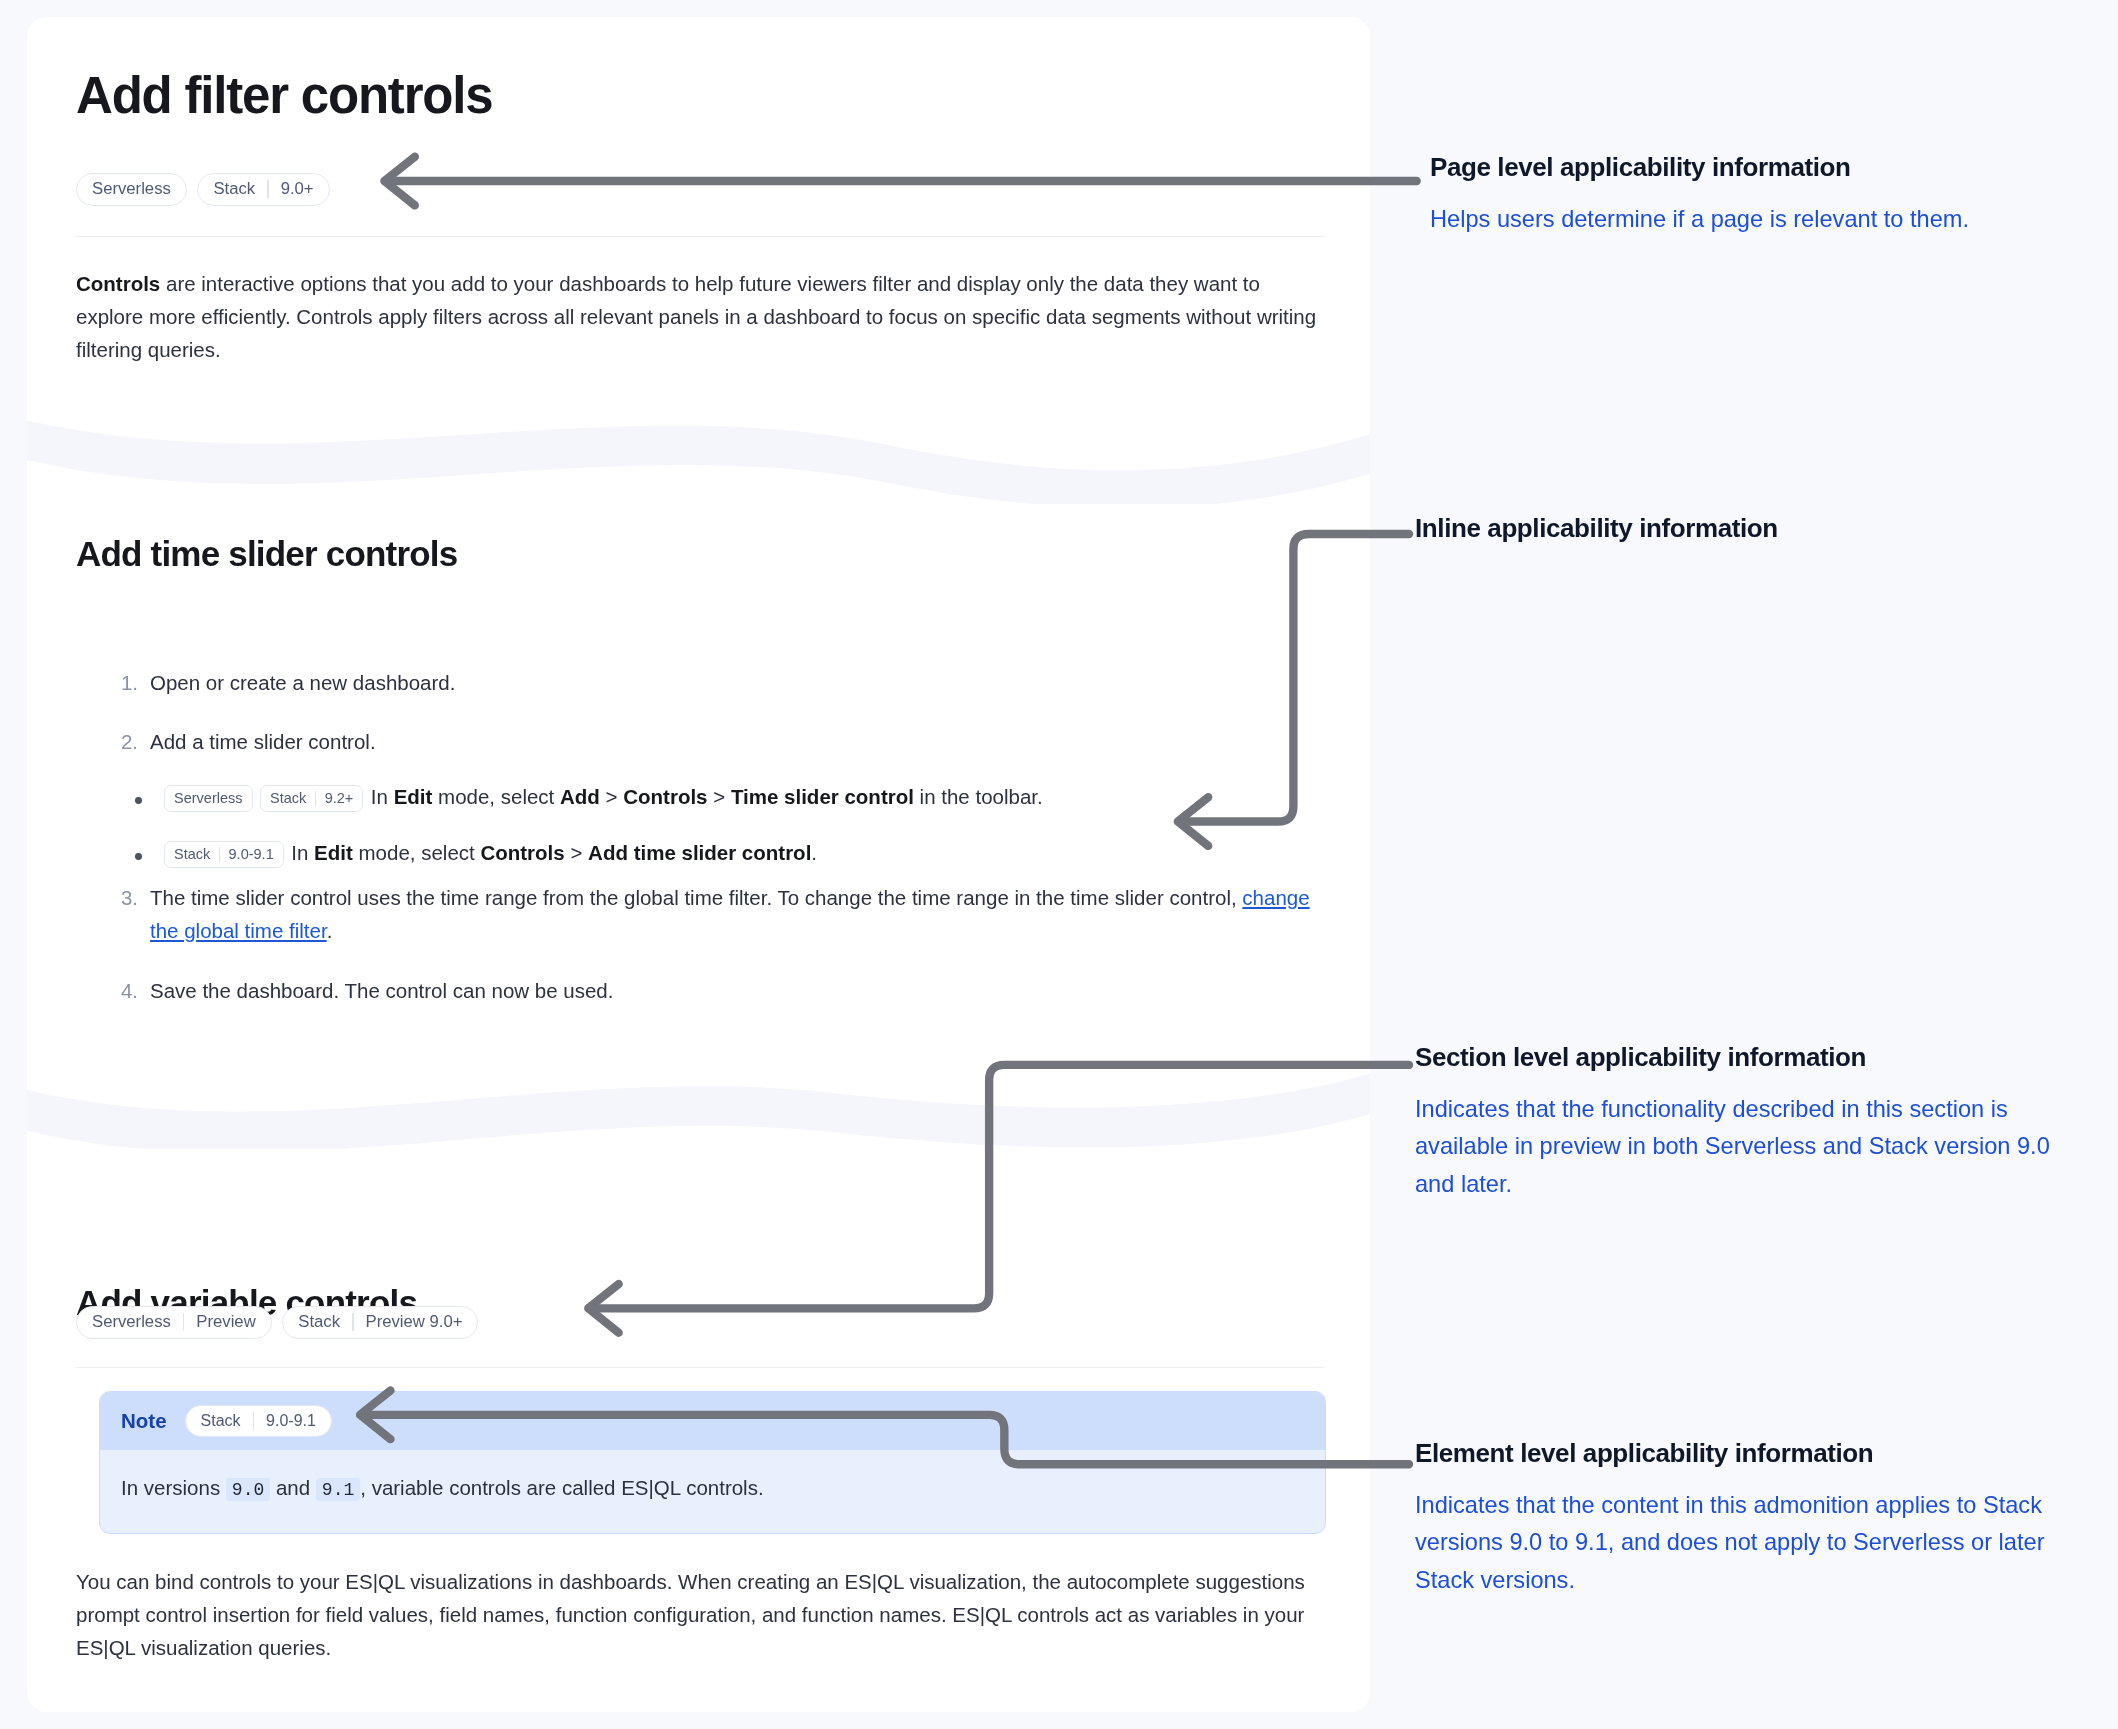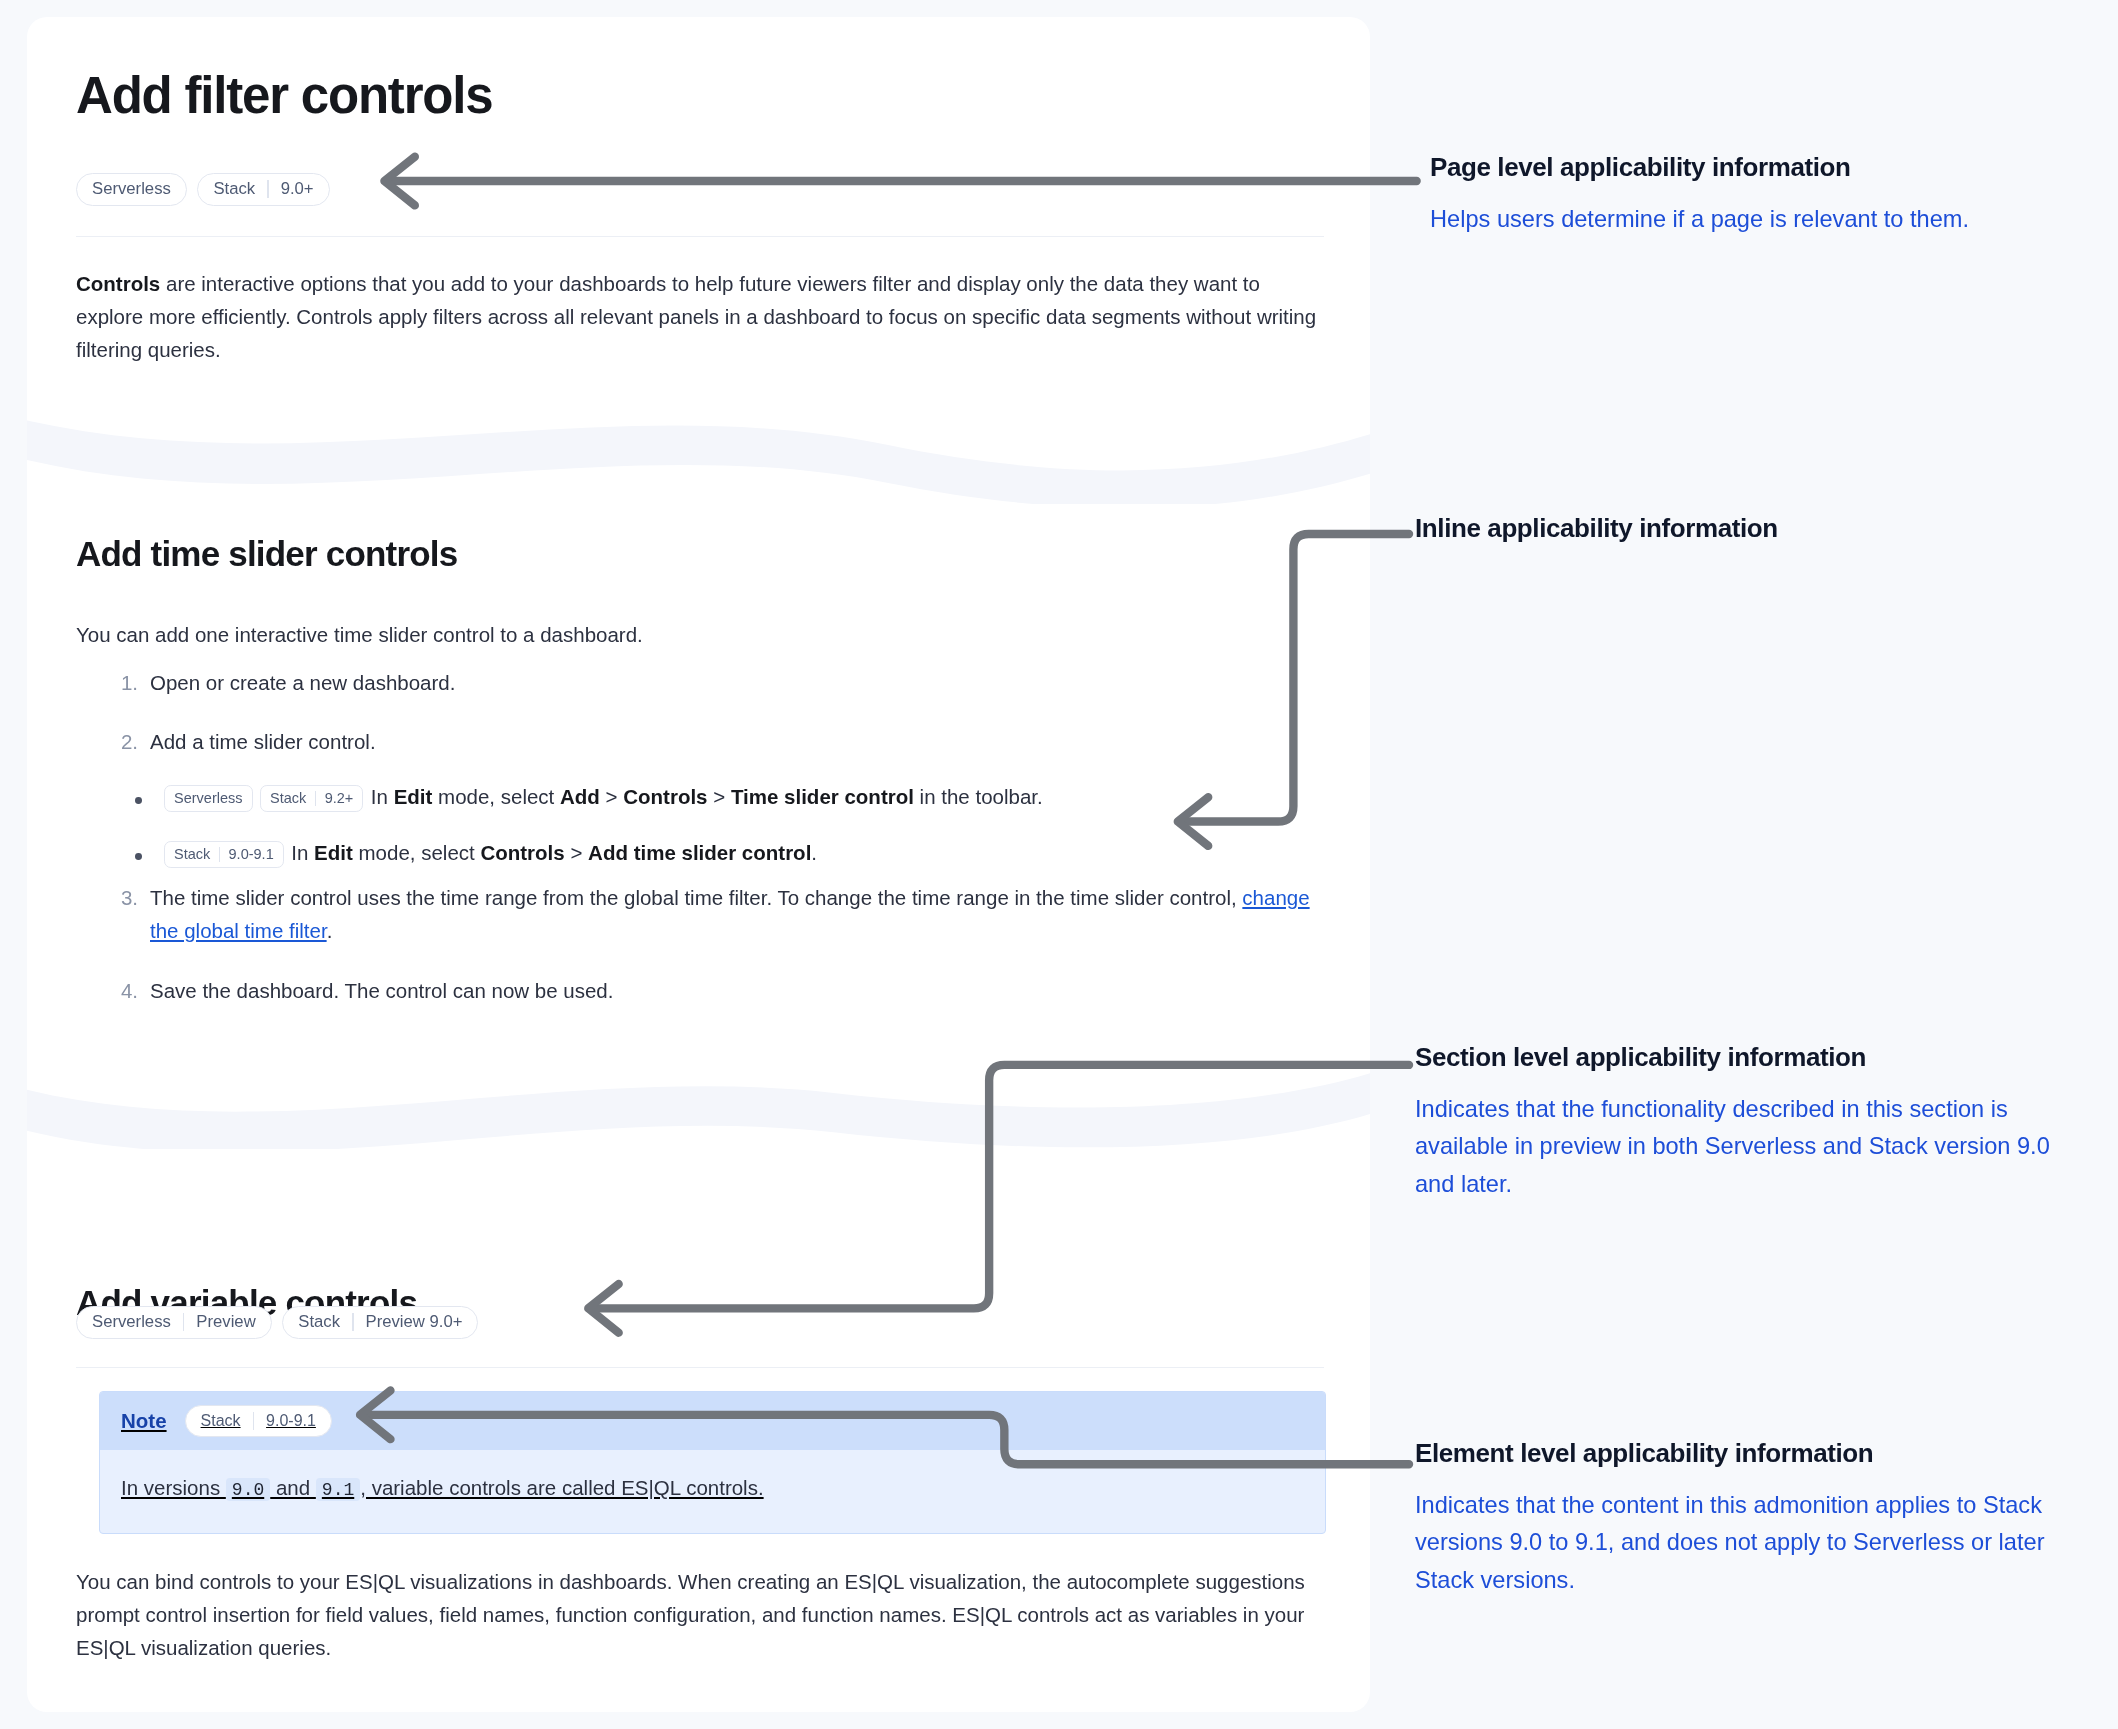"You can add one interactive" div.para { html: <div>You can add one interactive time slider control to a dashboard.</div> -> none }
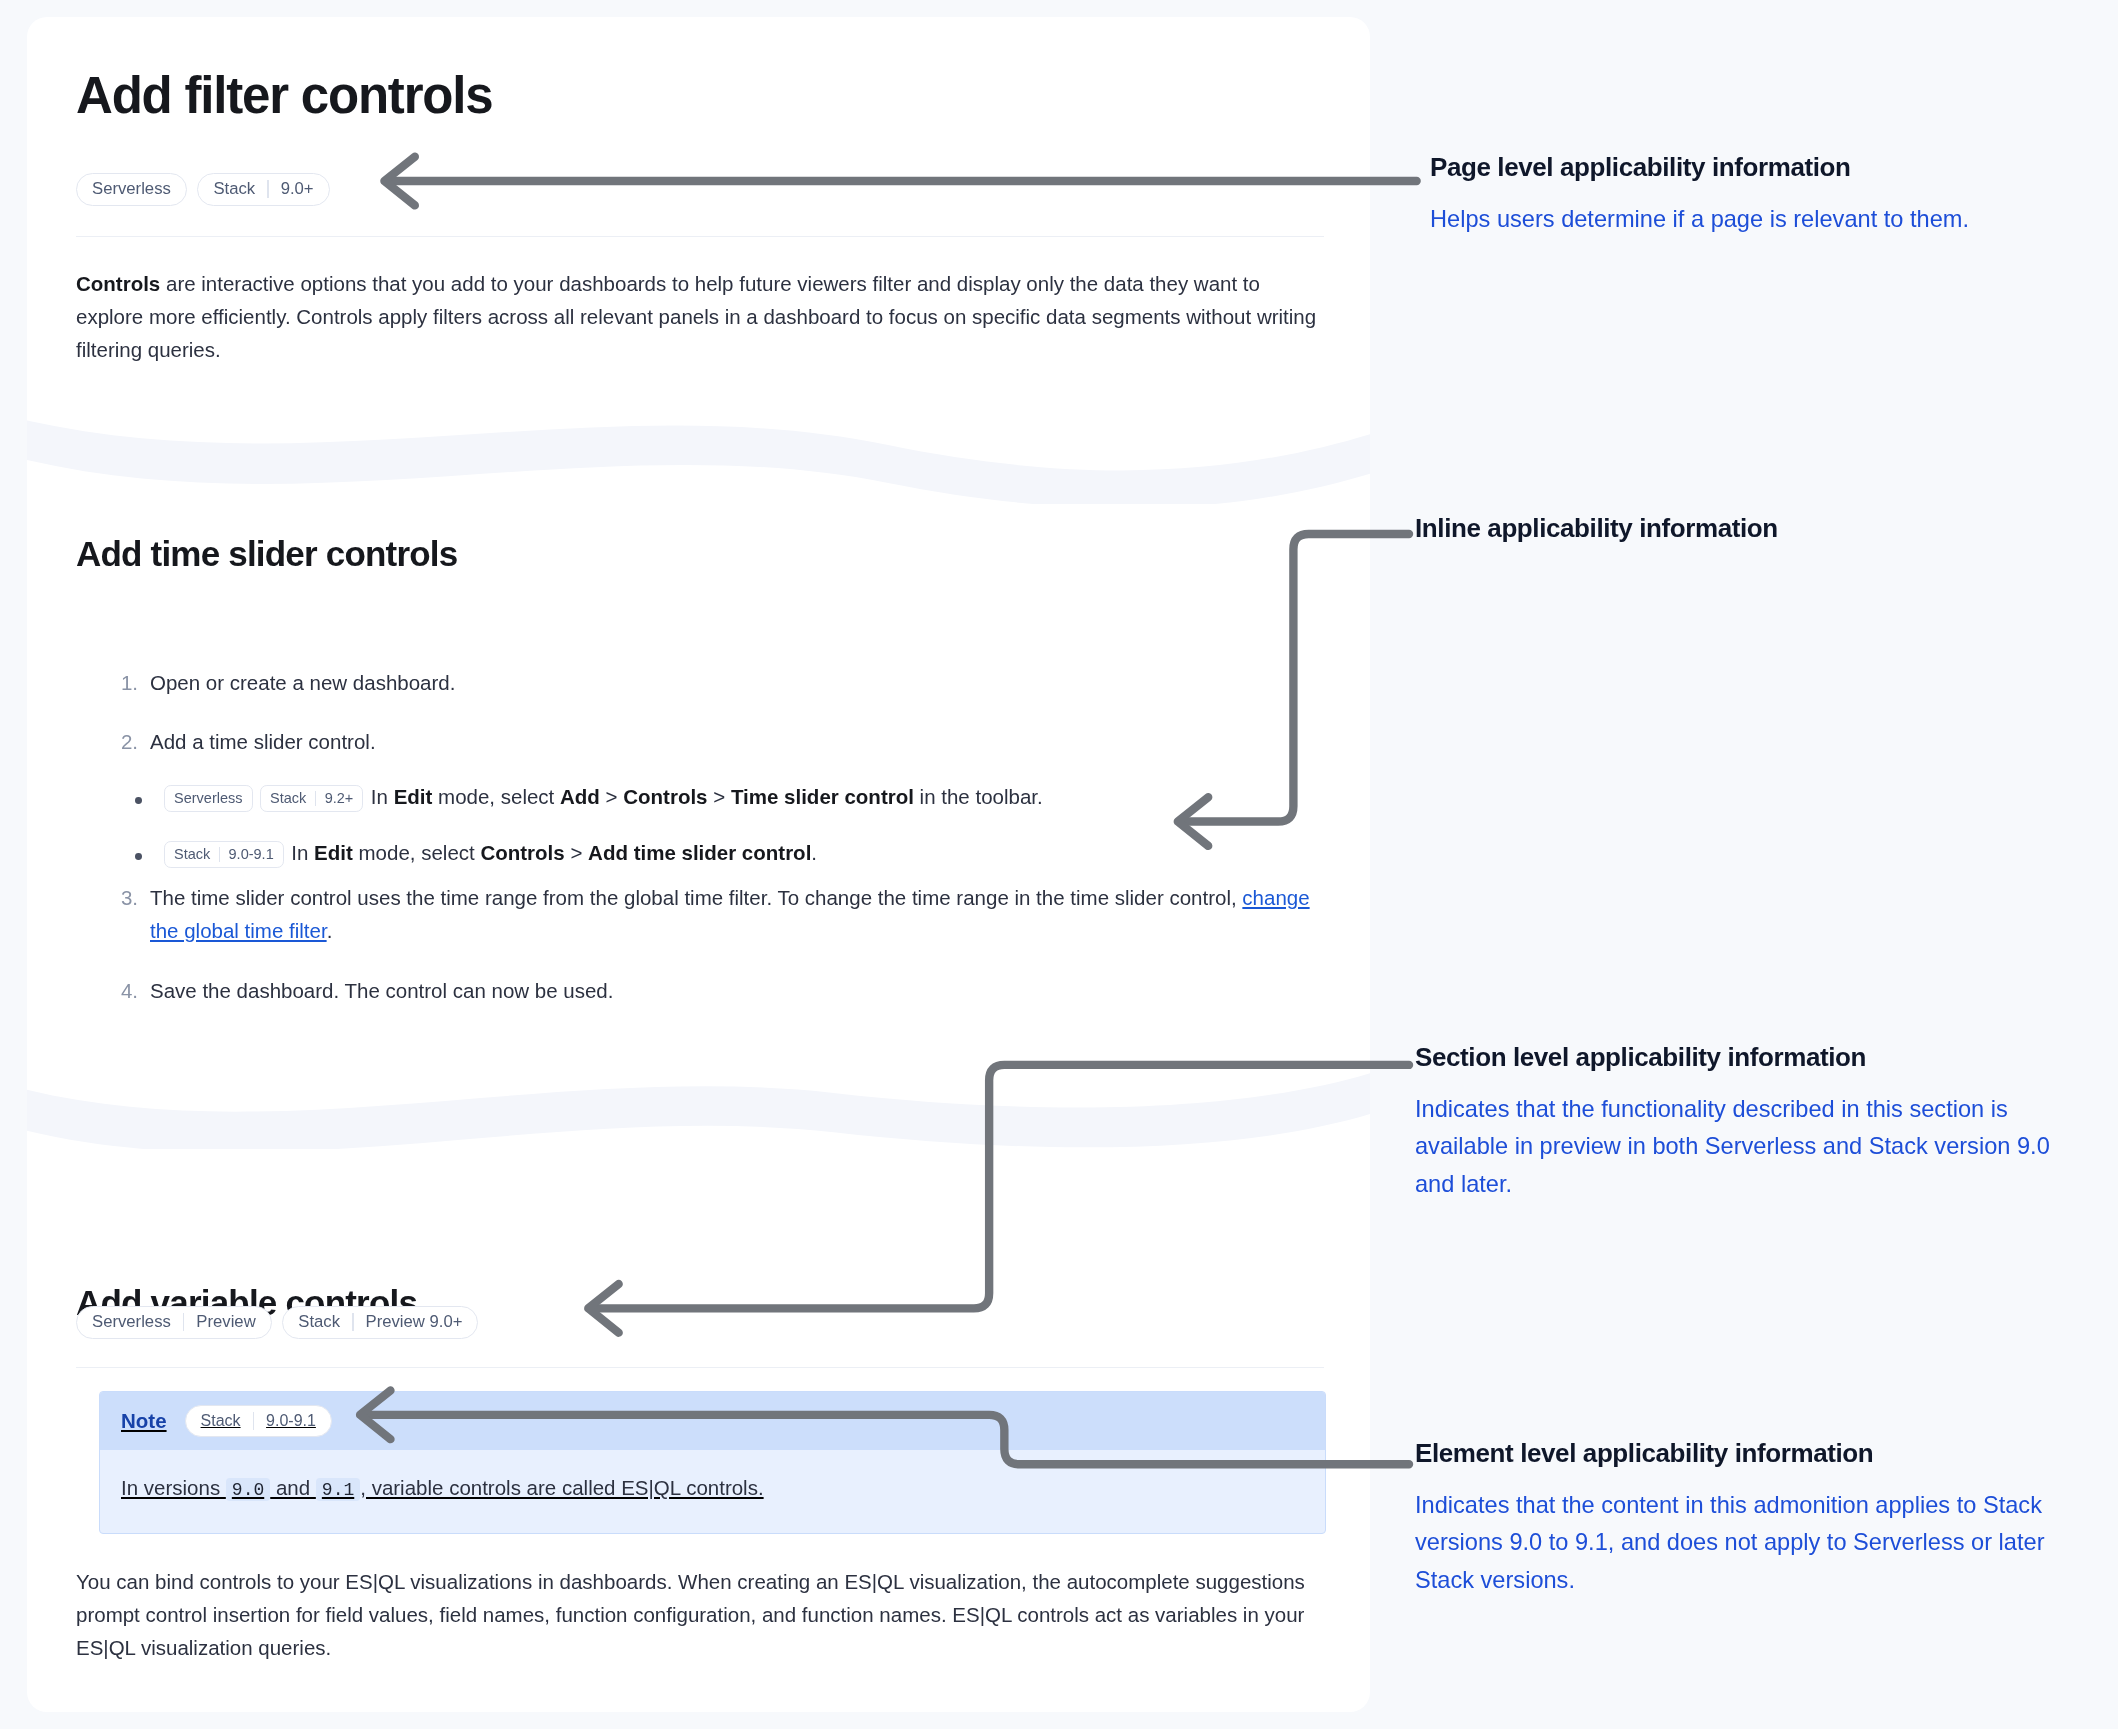"Note" #note { border-radius: 4px -> 11px; text-decoration: underline -> none }
